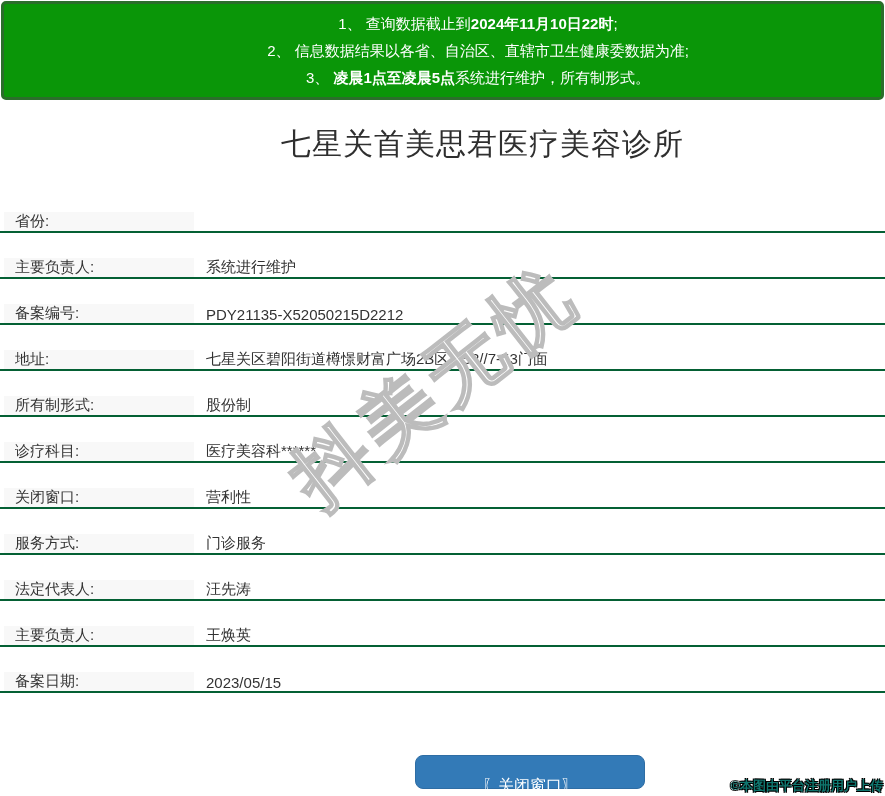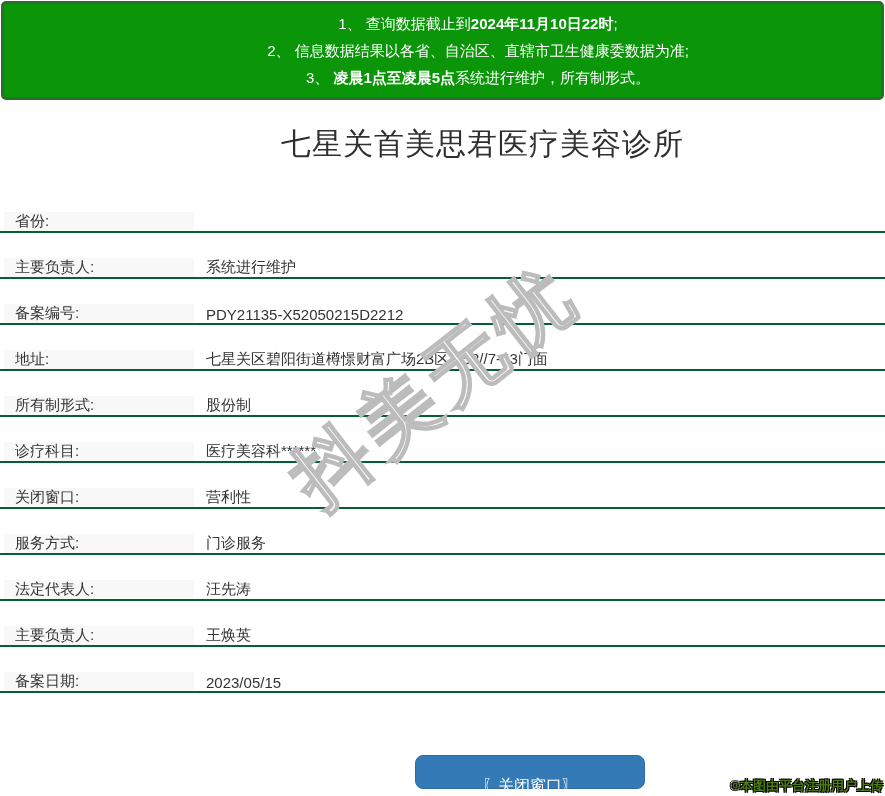"©本图由平台注册用户上传" .attribution { color: #4d7c0f -> #0f766e }
